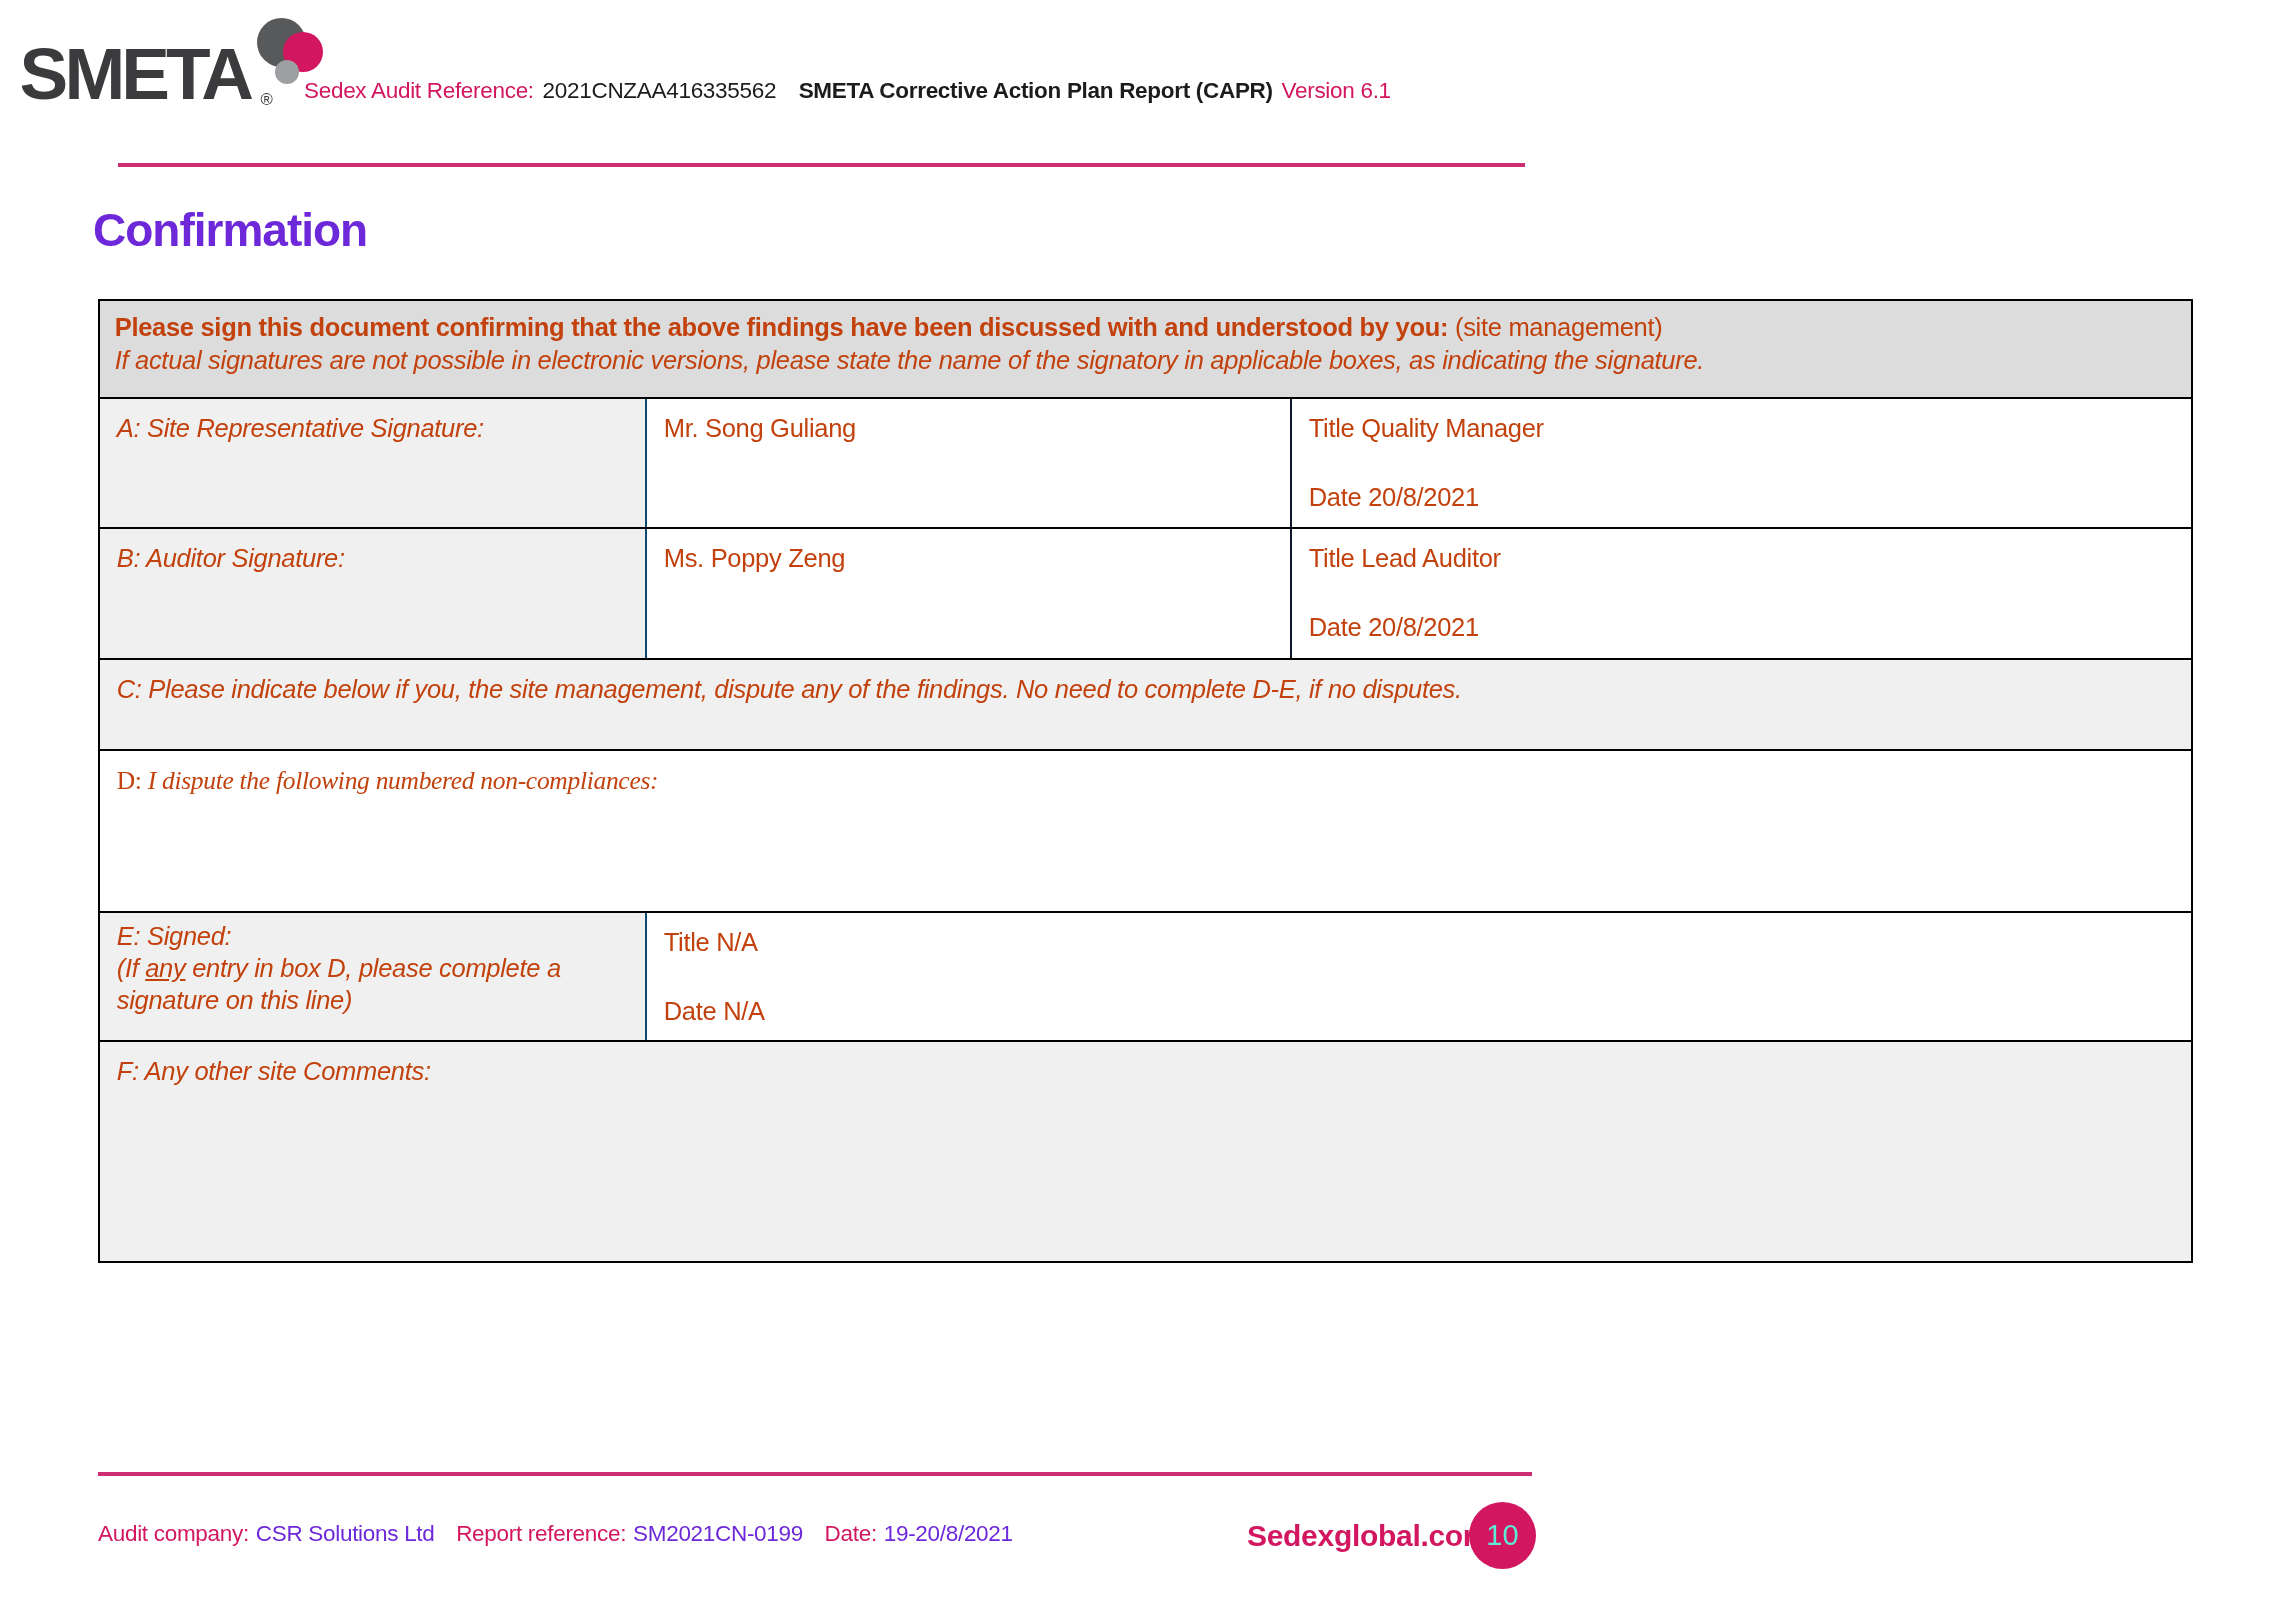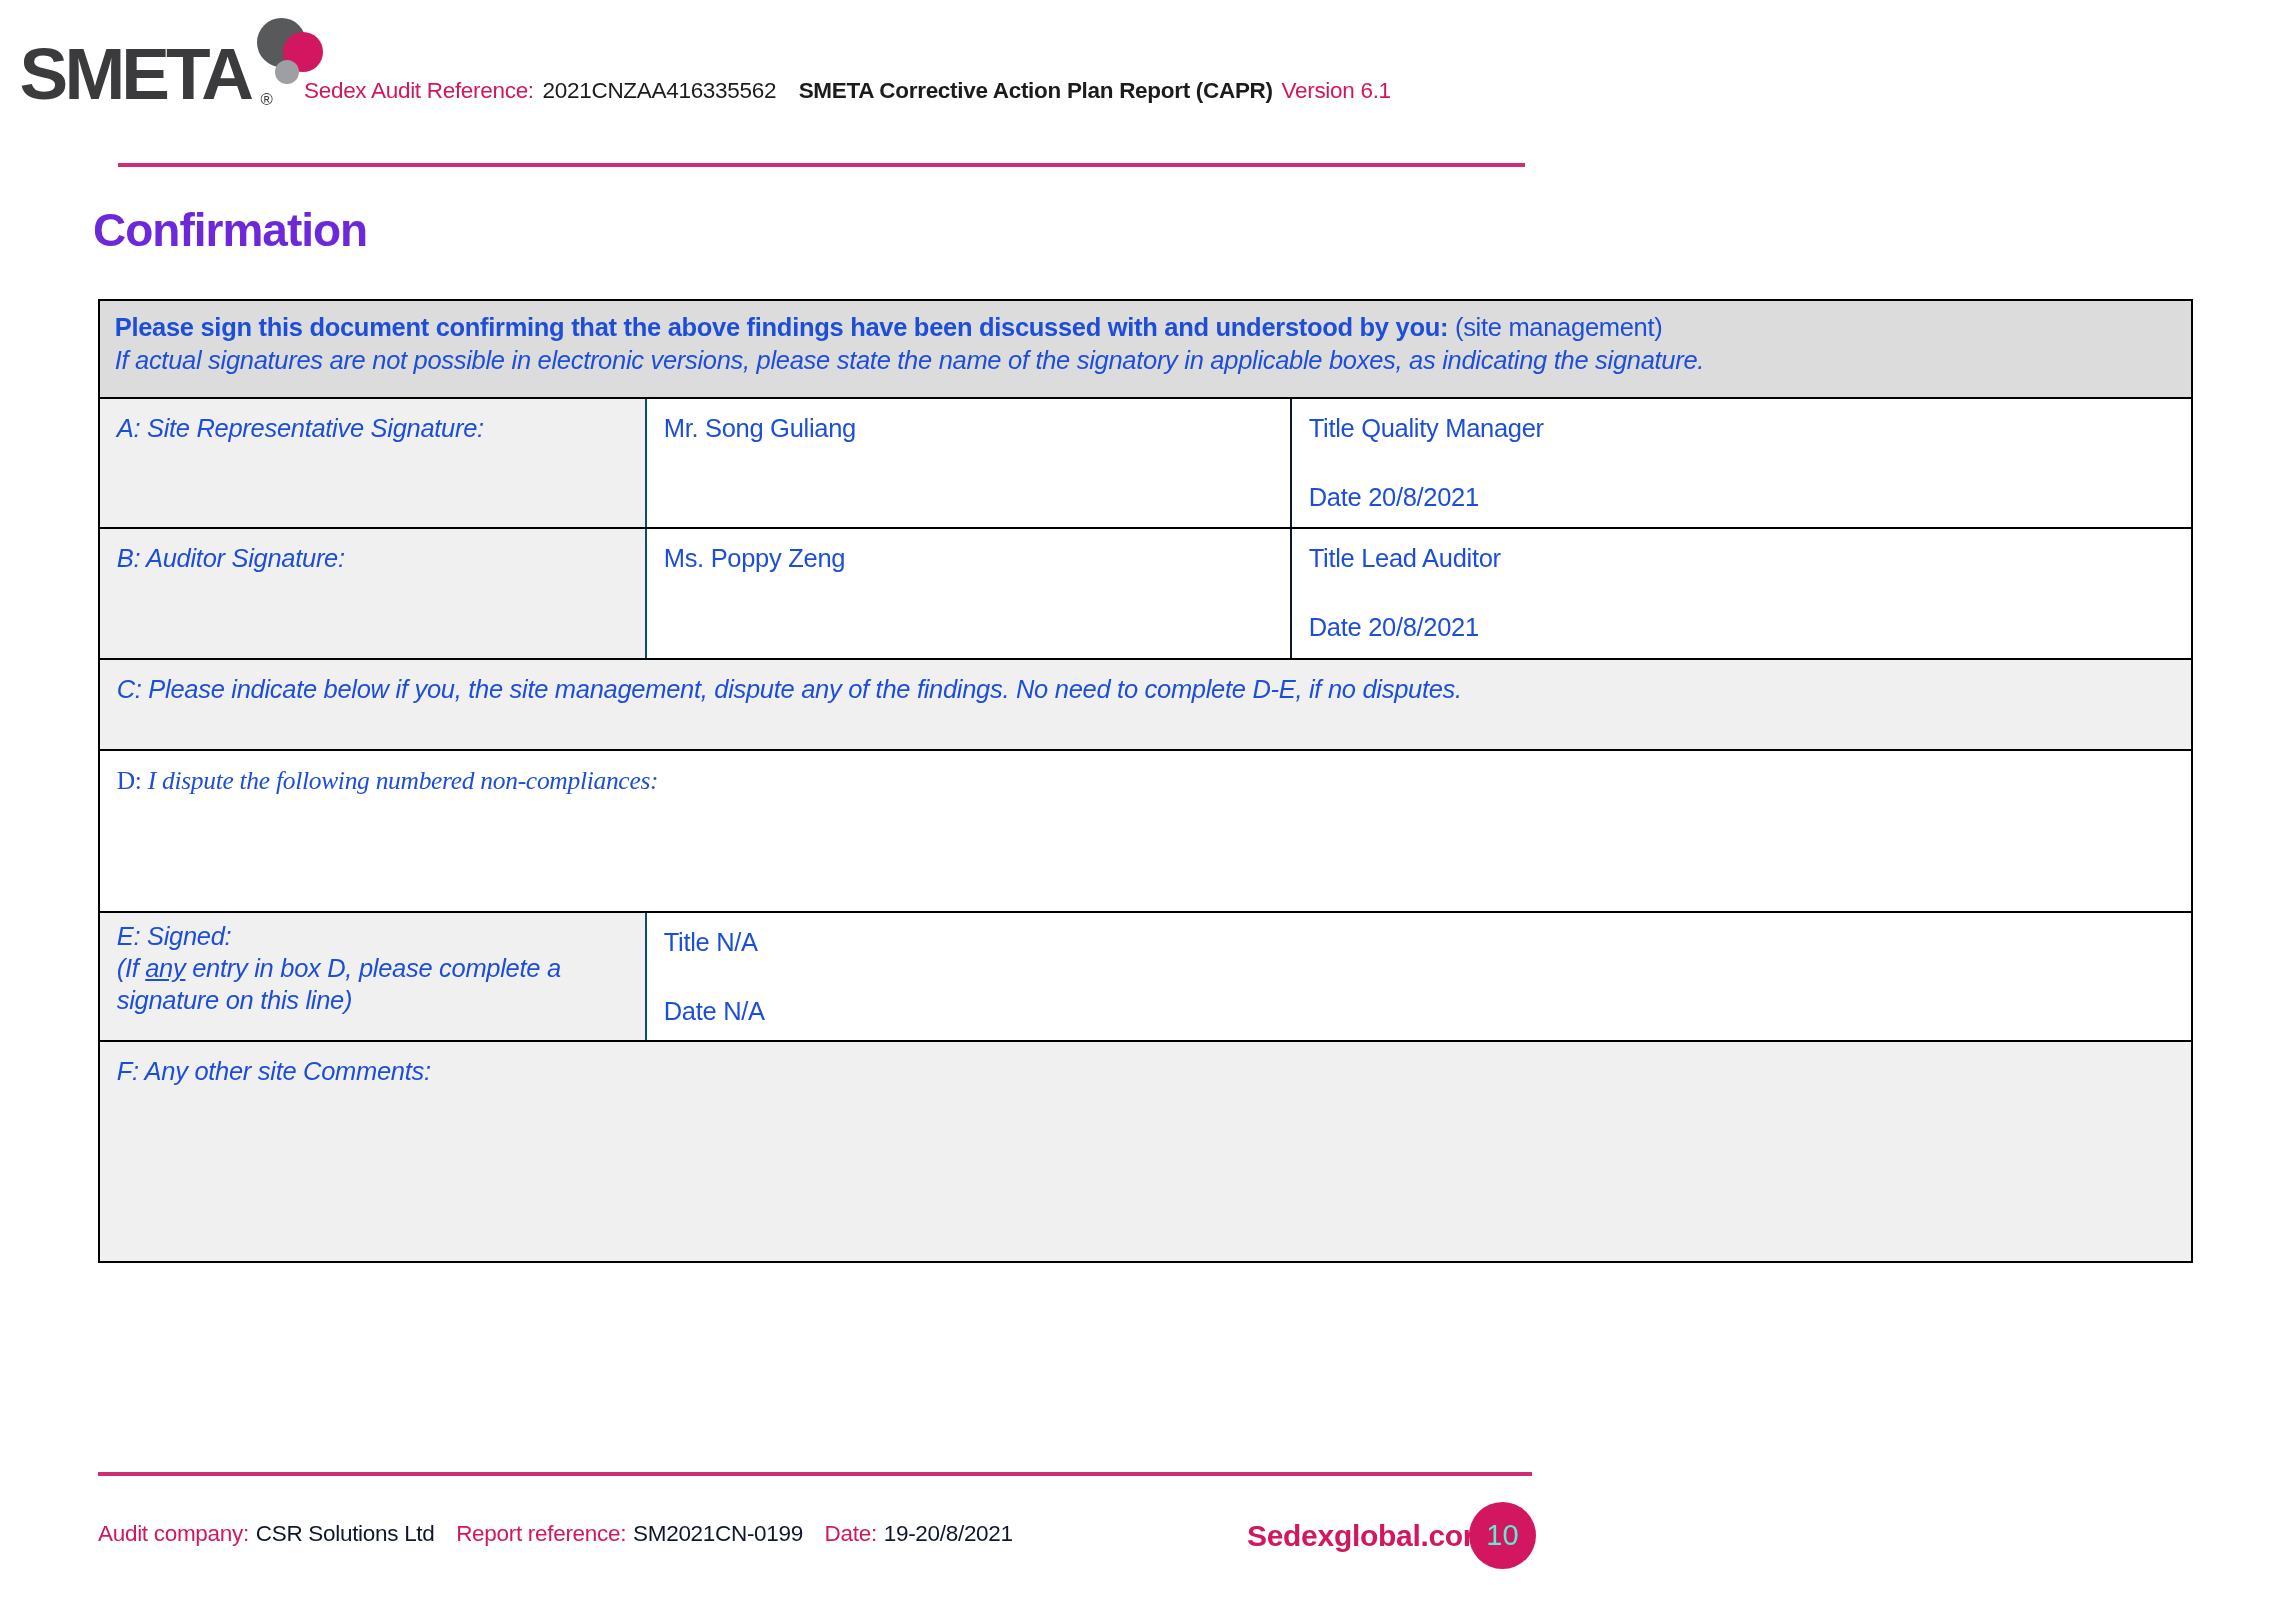"Please sign this document confirming" .ctable { color: #1d4ed8 -> #c2410c }
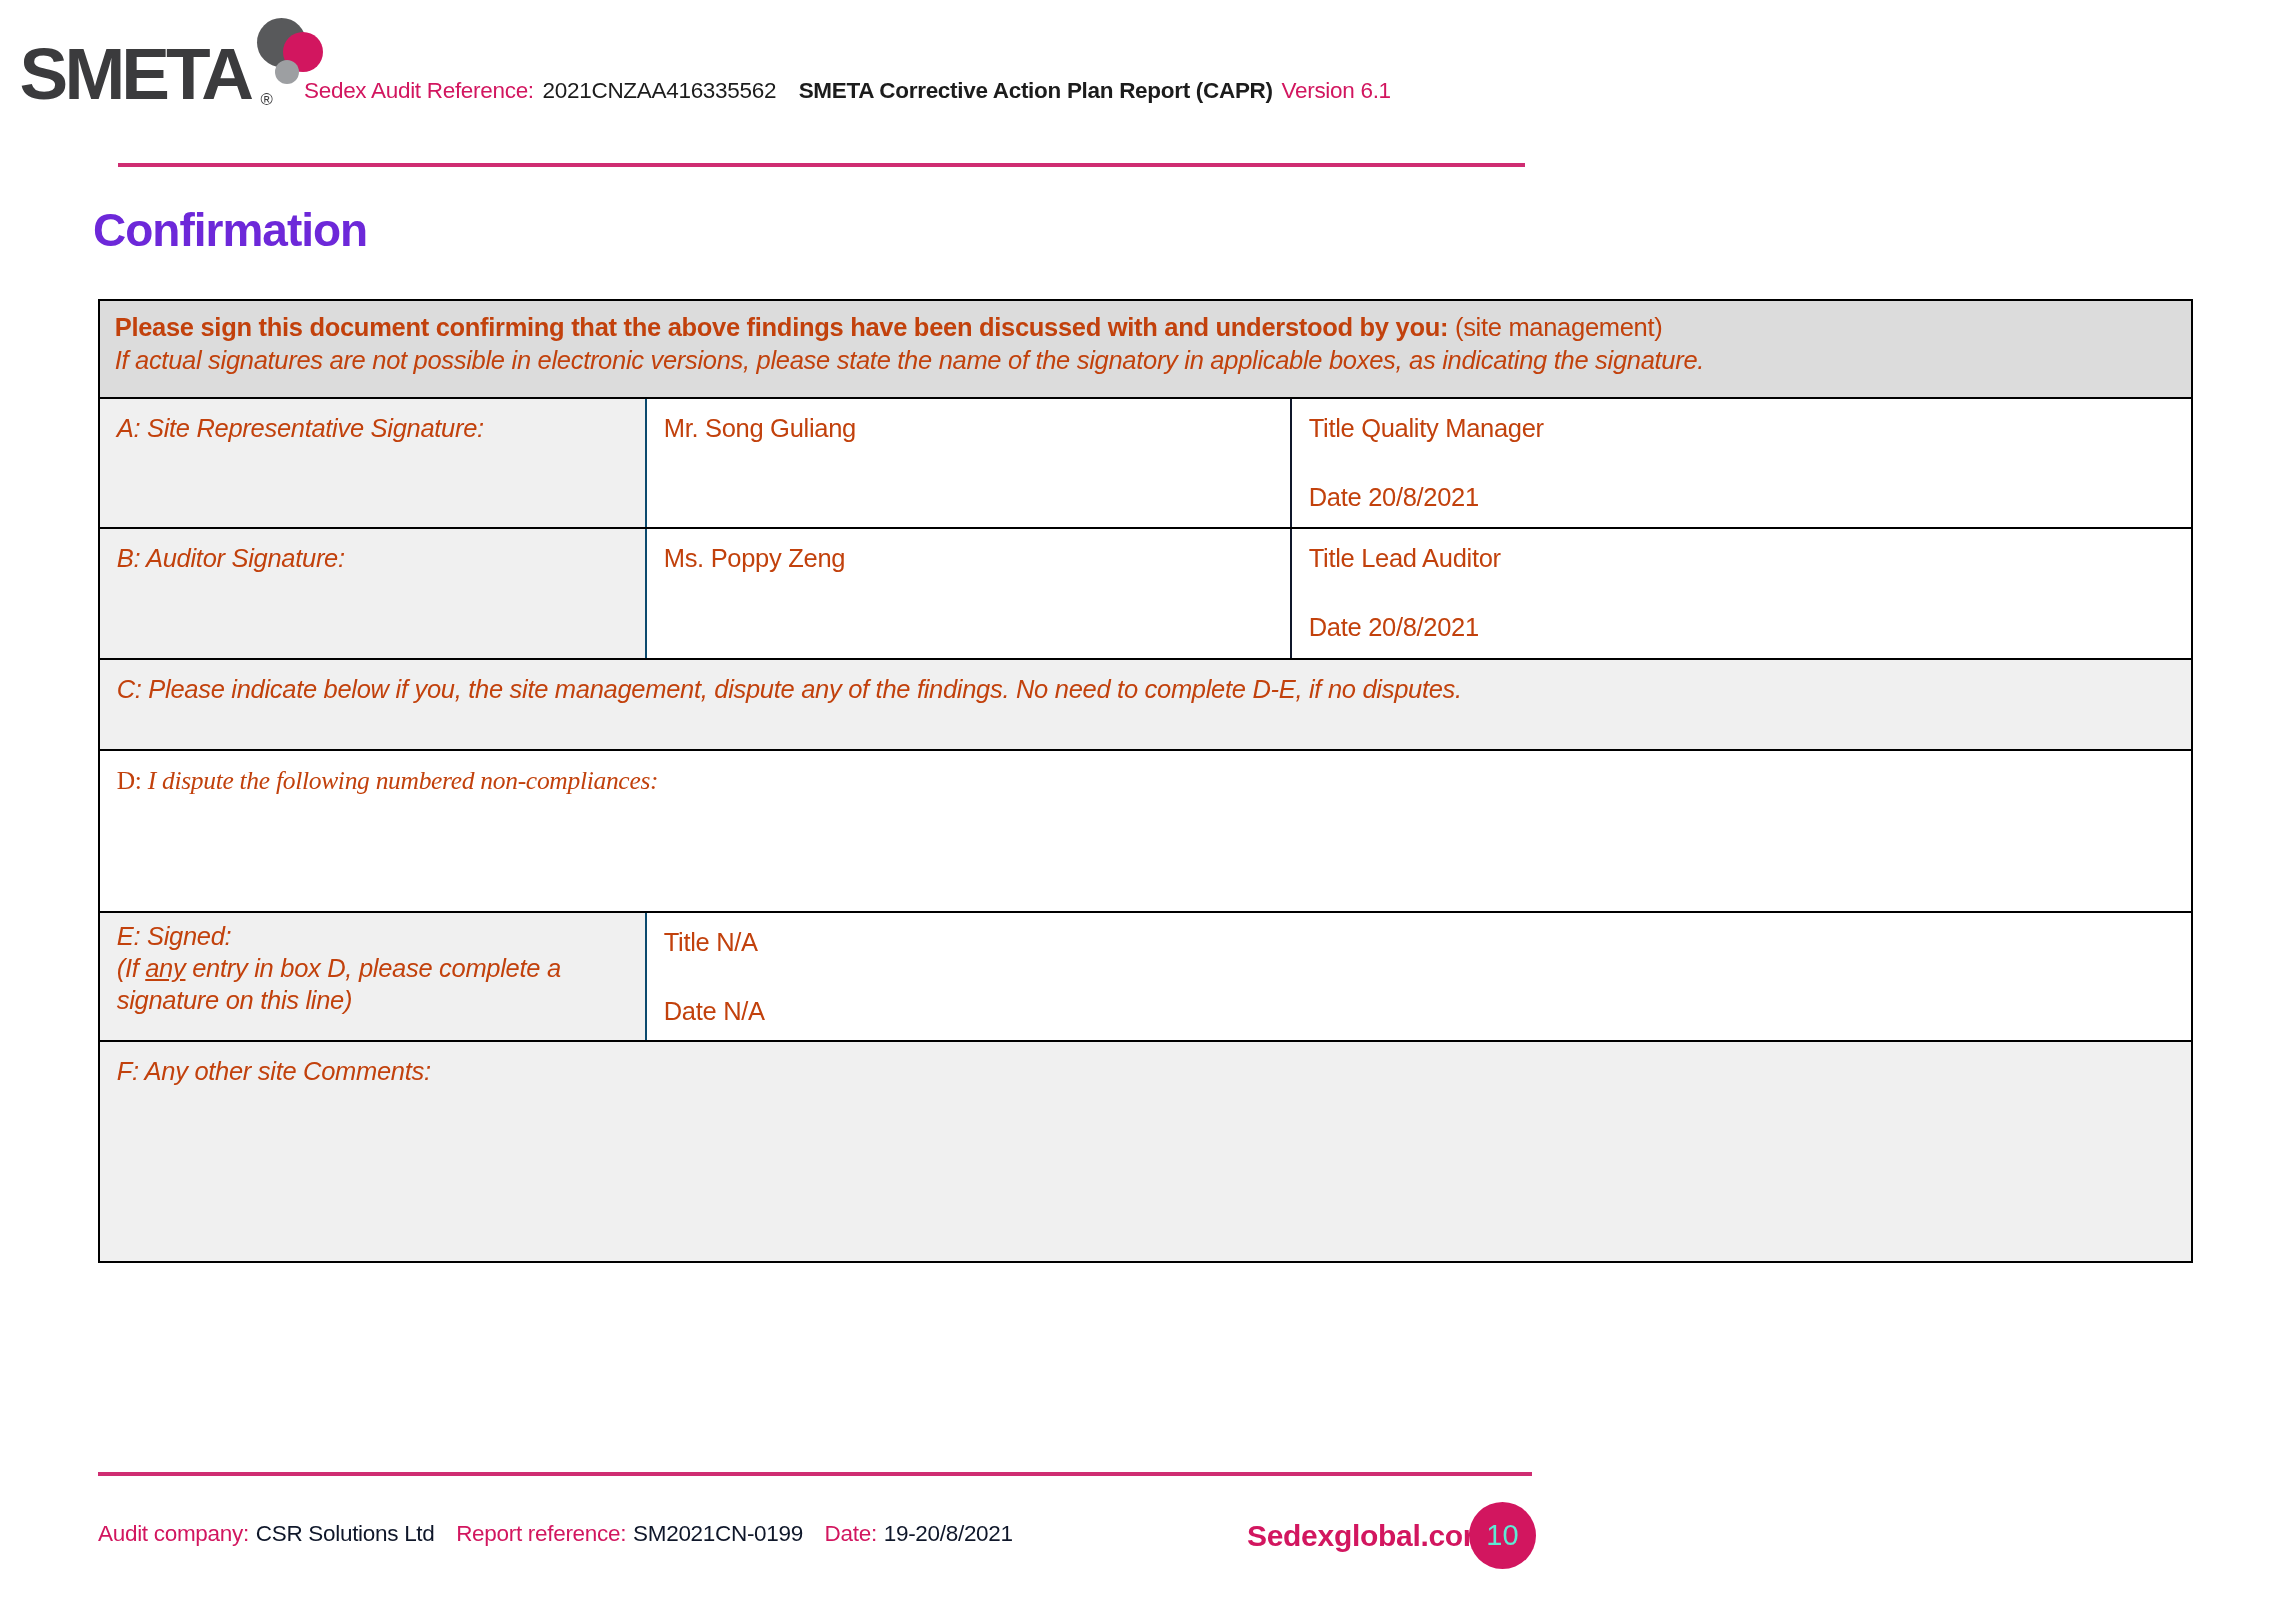"CSR Solutions Ltd" .footer-info .val { color: #0f172a -> #6d28d9 }
